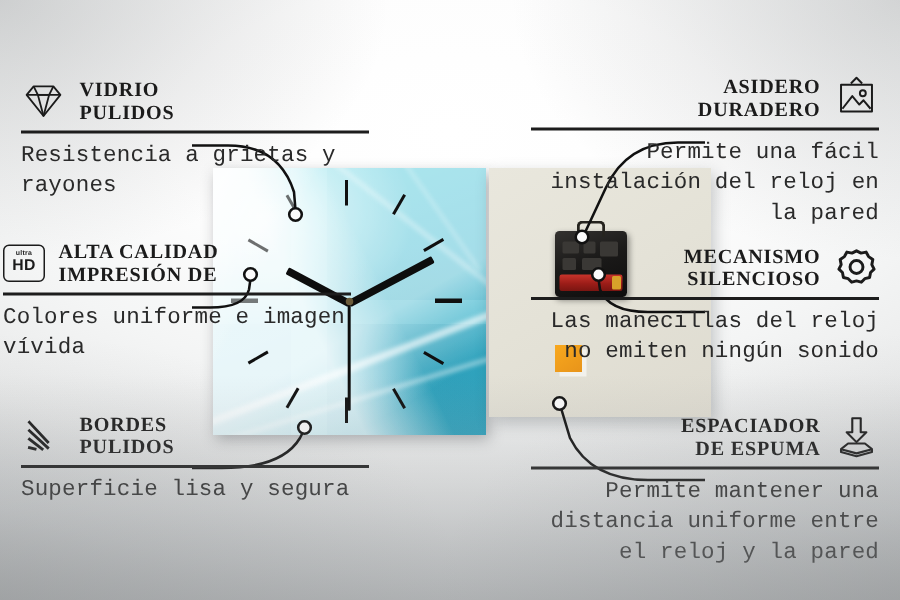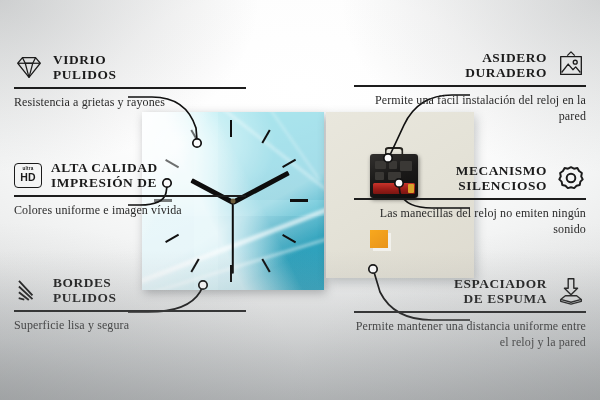"Resistencia a grietas y rayones" .desc { font-family: Liberation Serif, serif -> Liberation Mono, monospace; font-size: 12px -> 15px }
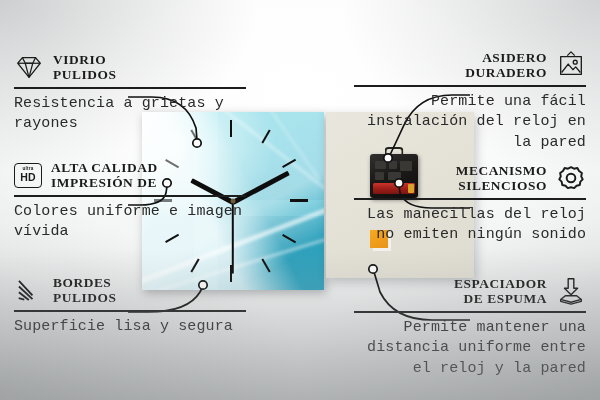"HD" #f-print { left: 14px -> 2px }
